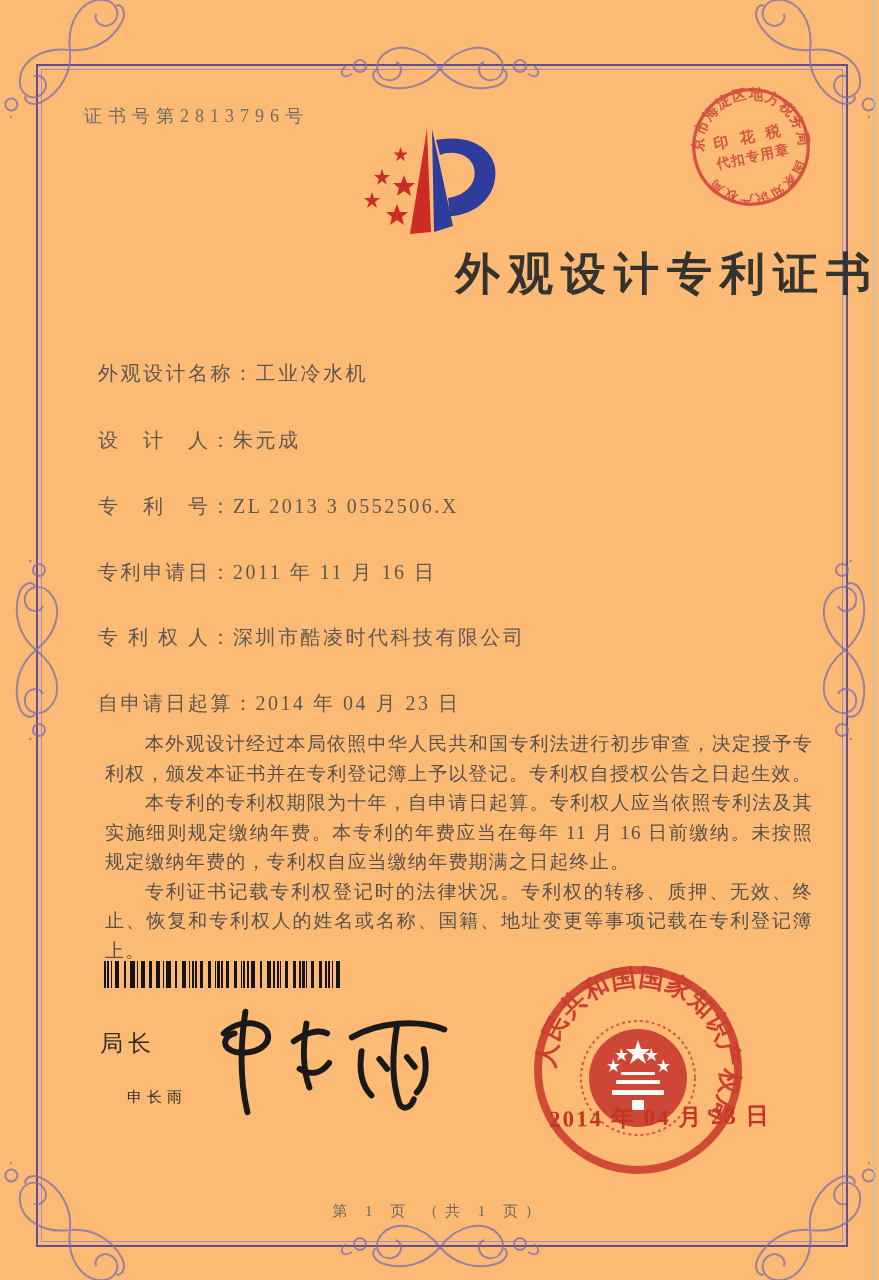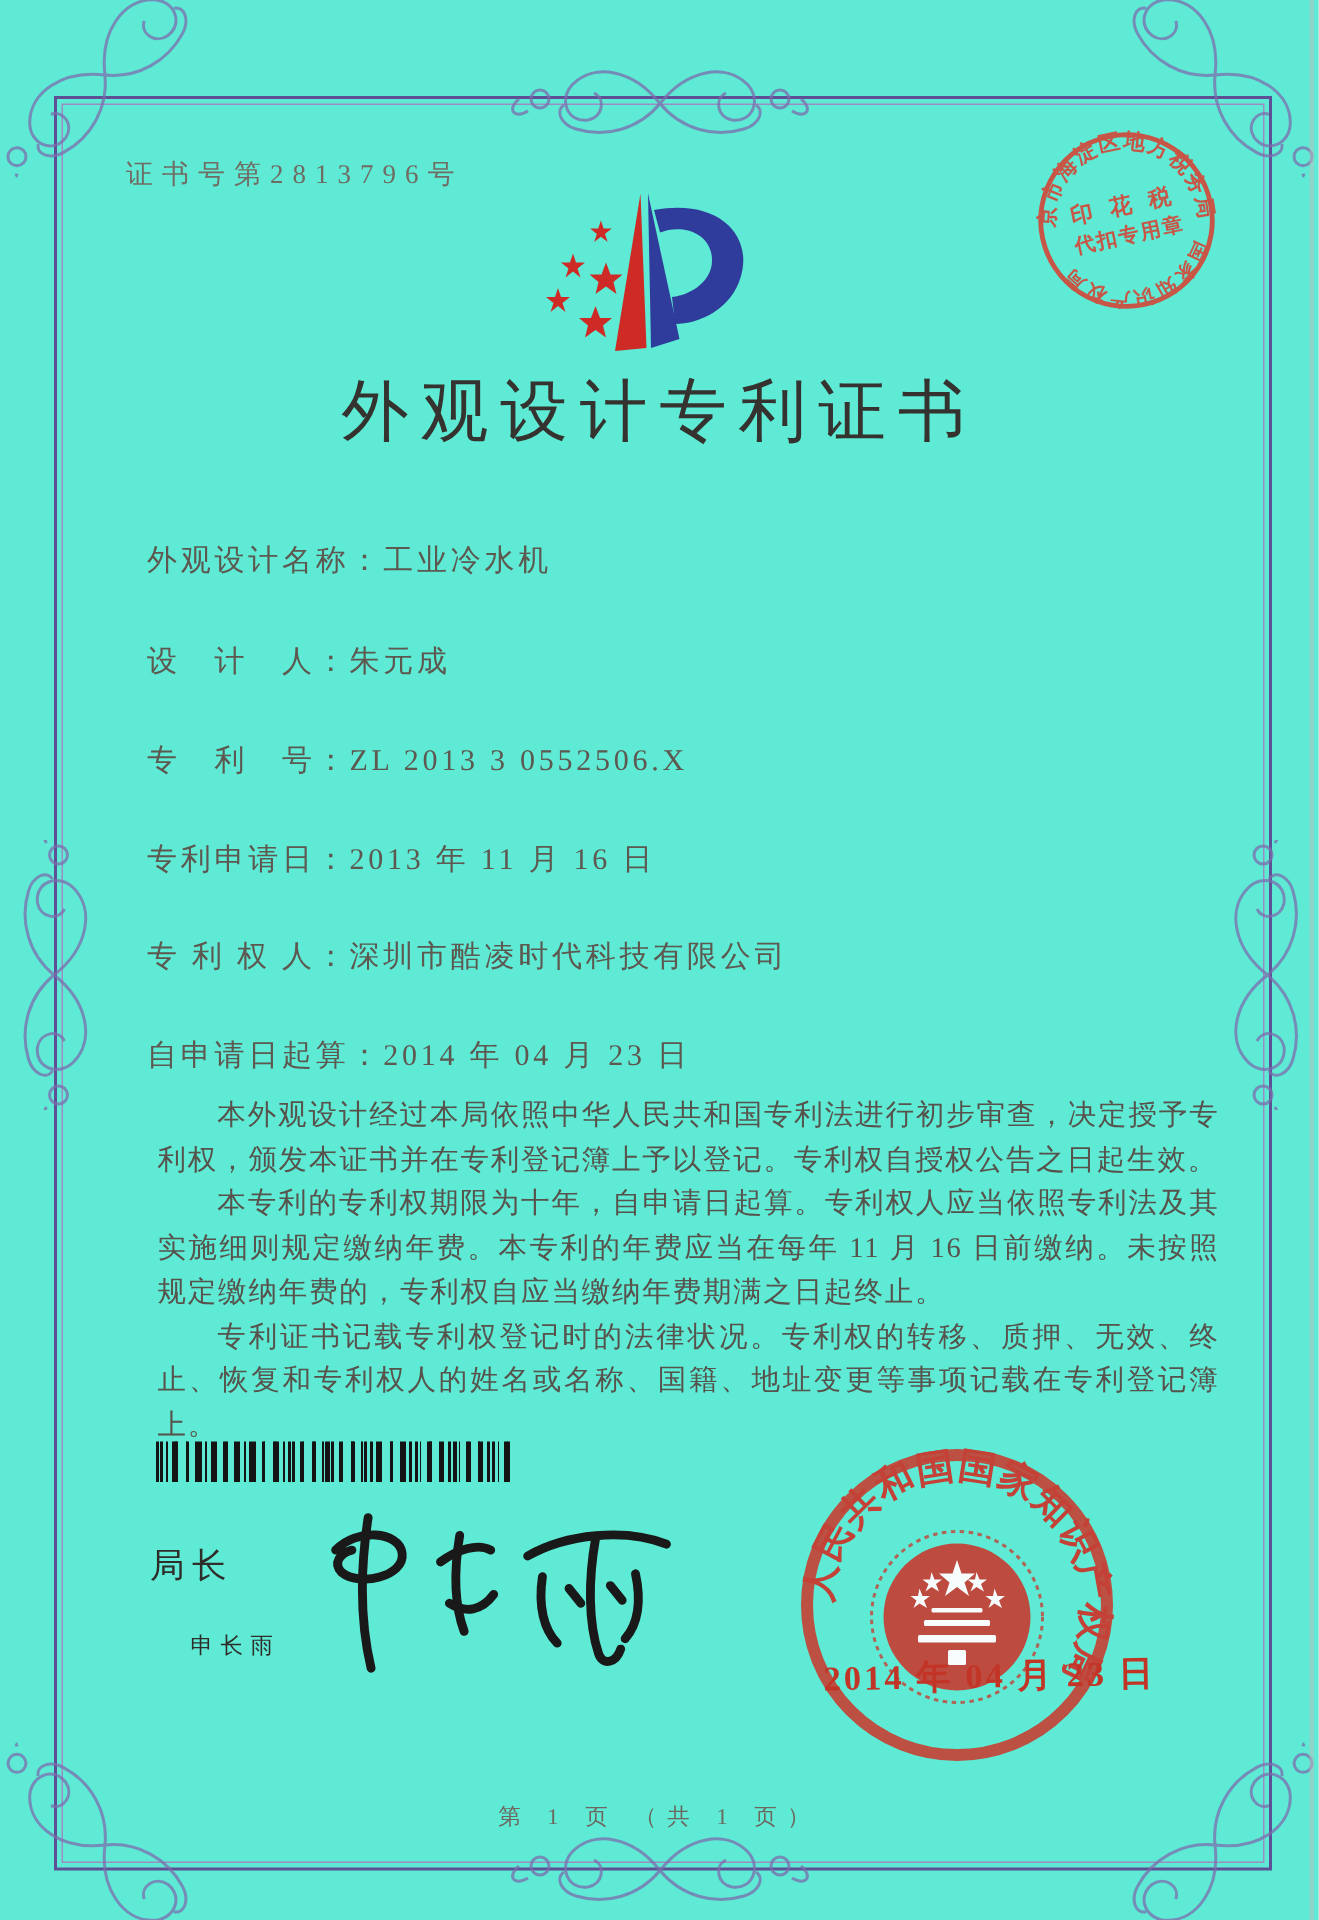"证书号第2813796号" .page { background: #5eead4 -> #fdba74 }
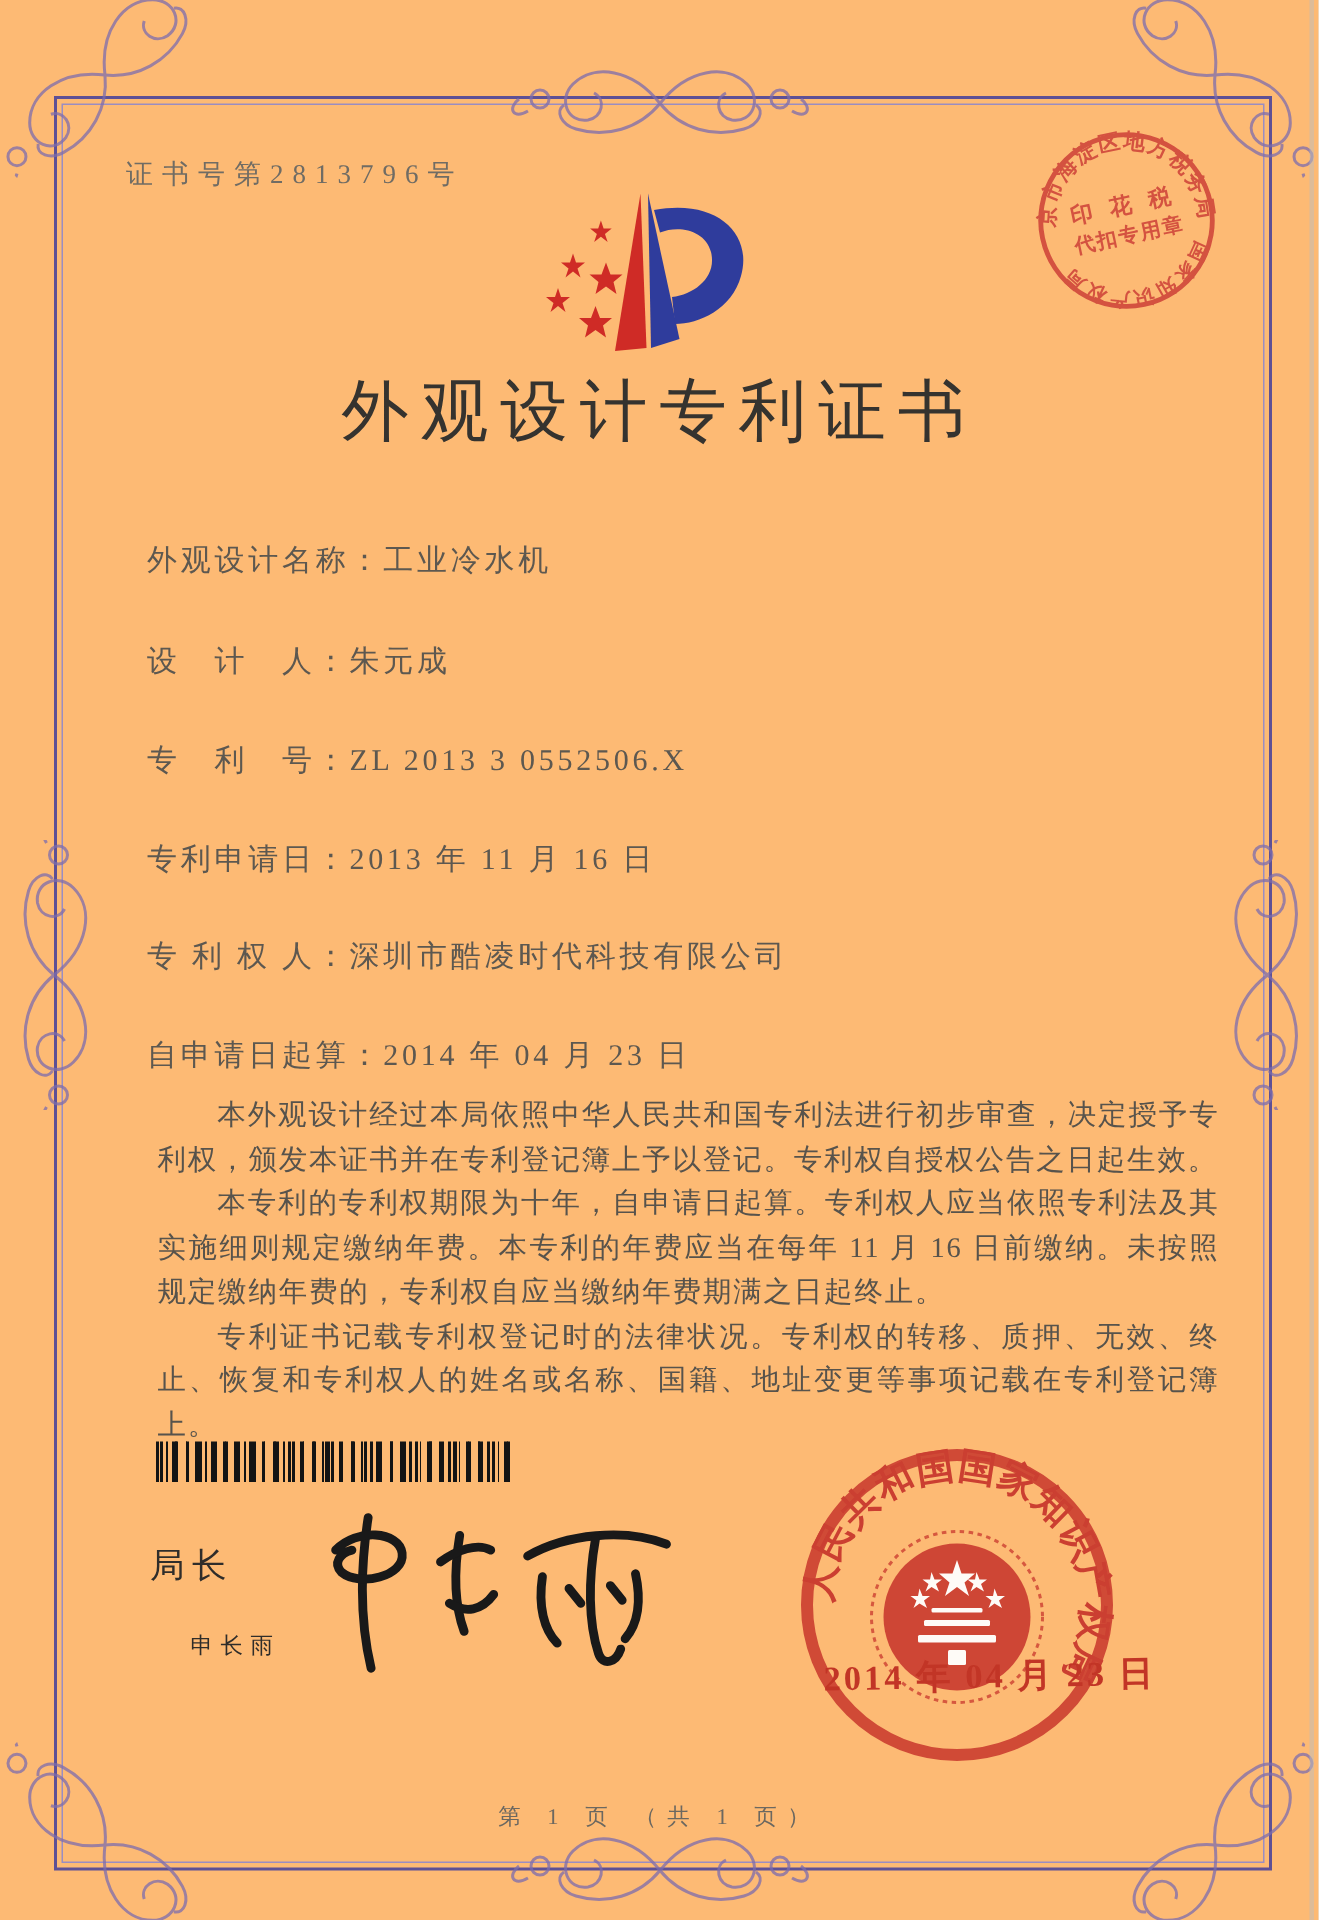"外观设计专利证书" .title { font-weight: 400 -> 700; text-align: center -> right }
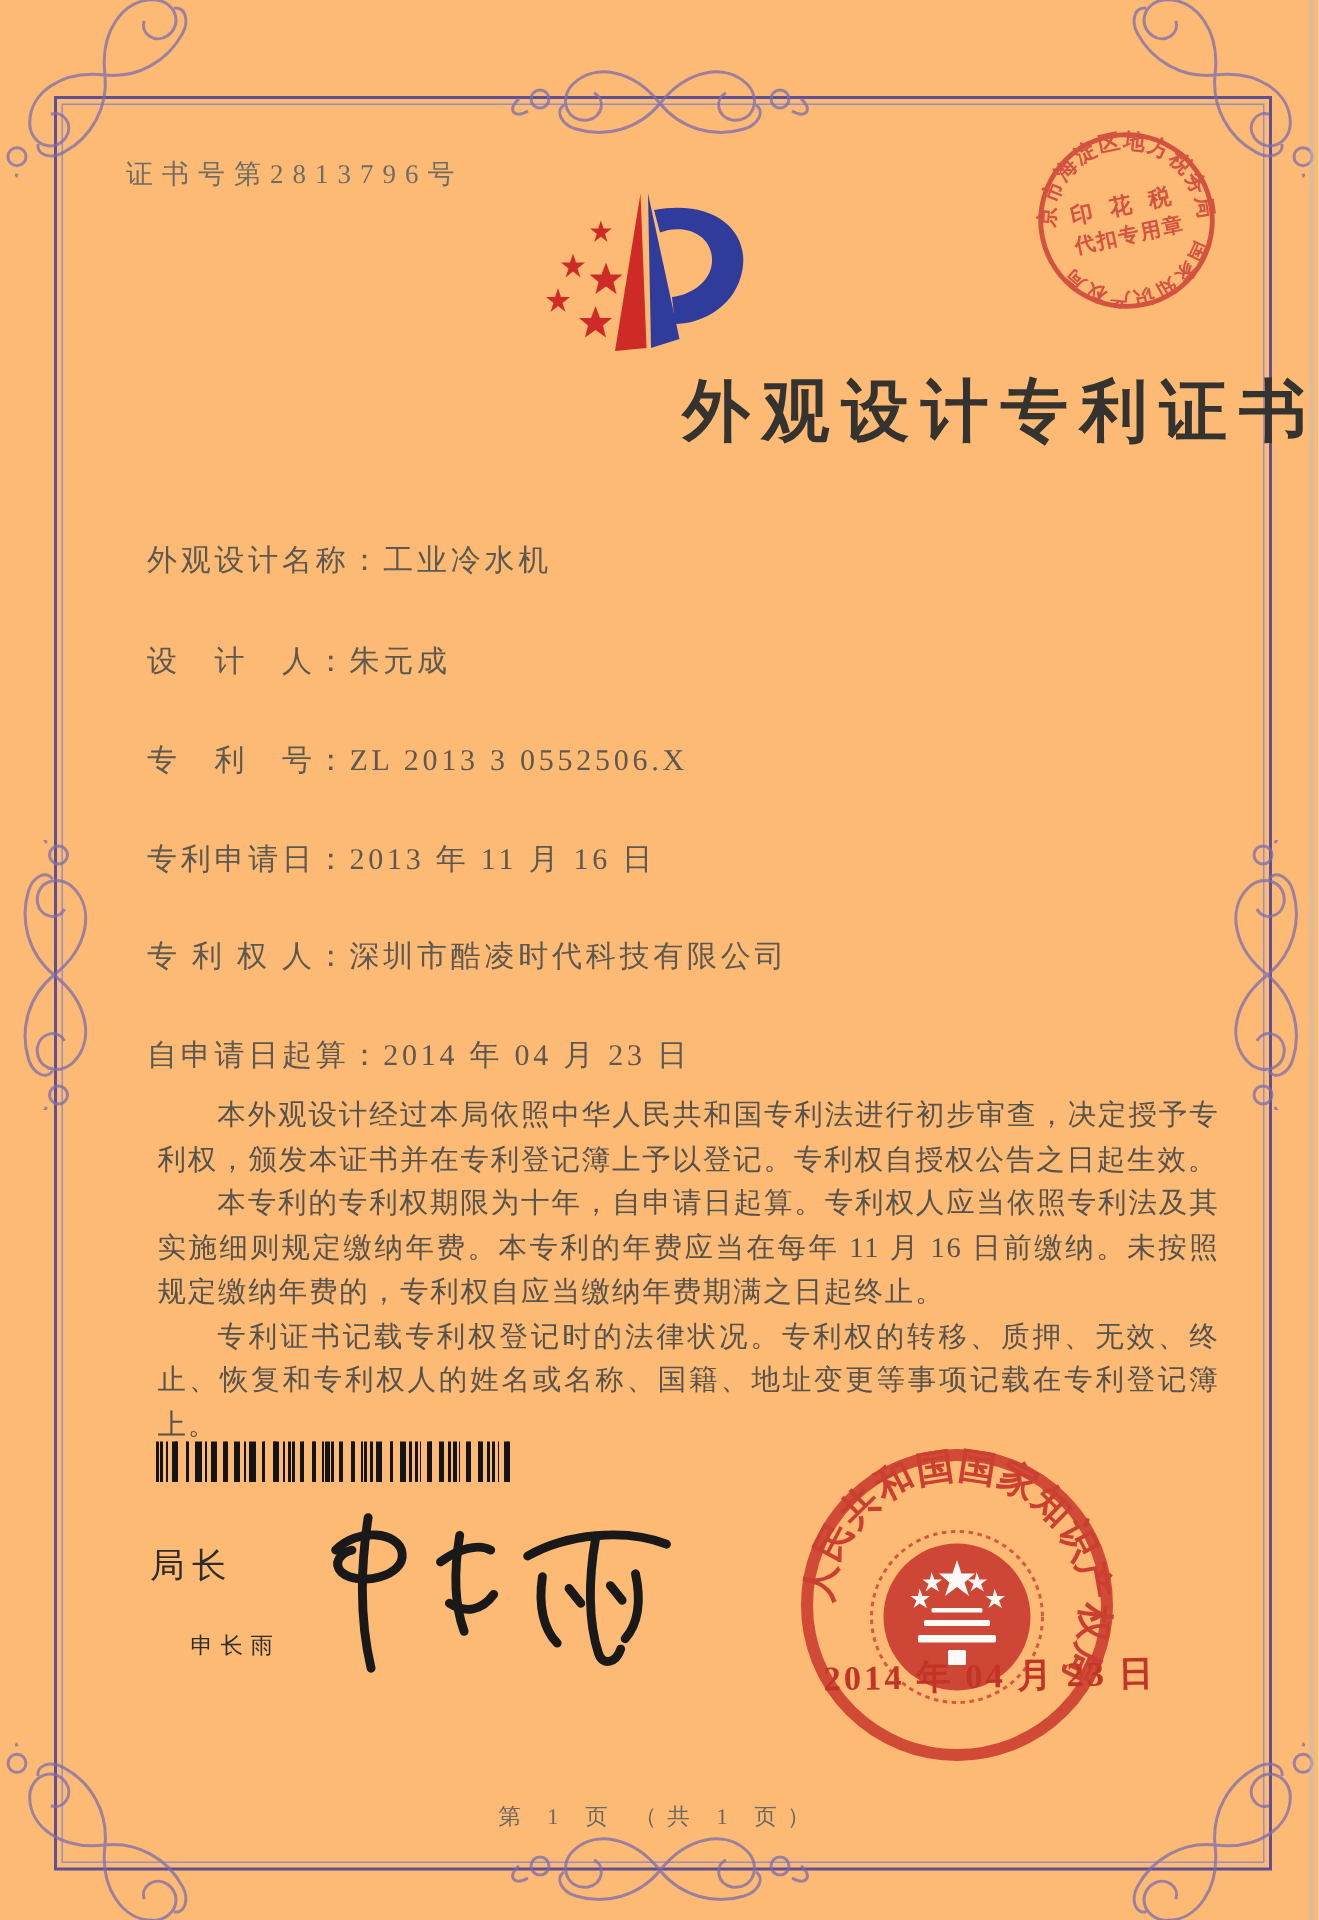"2013 年 11 月 16" span { text: 2013 -> 2011 }
